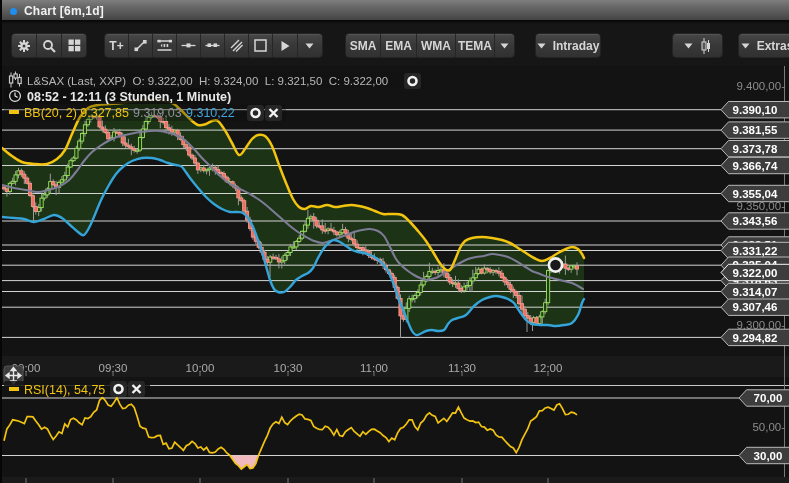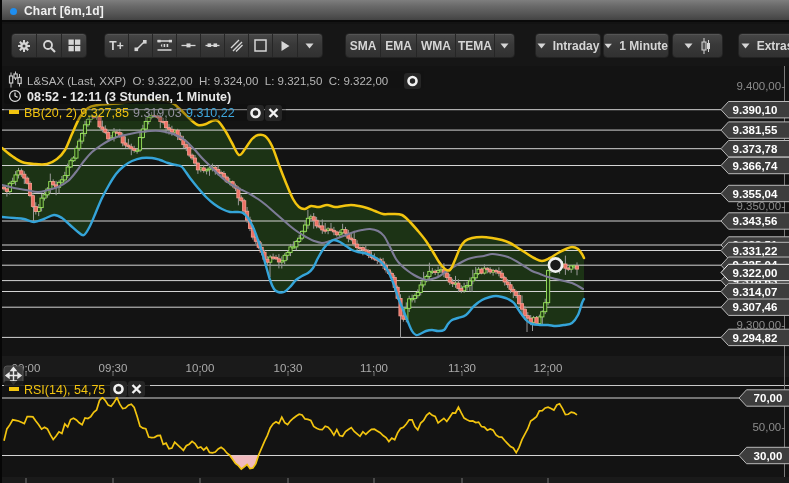"1 Minute" div.grp { html: <div> <div><svg> <path></path> </svg>1 Minute</div> </div> -> none }
